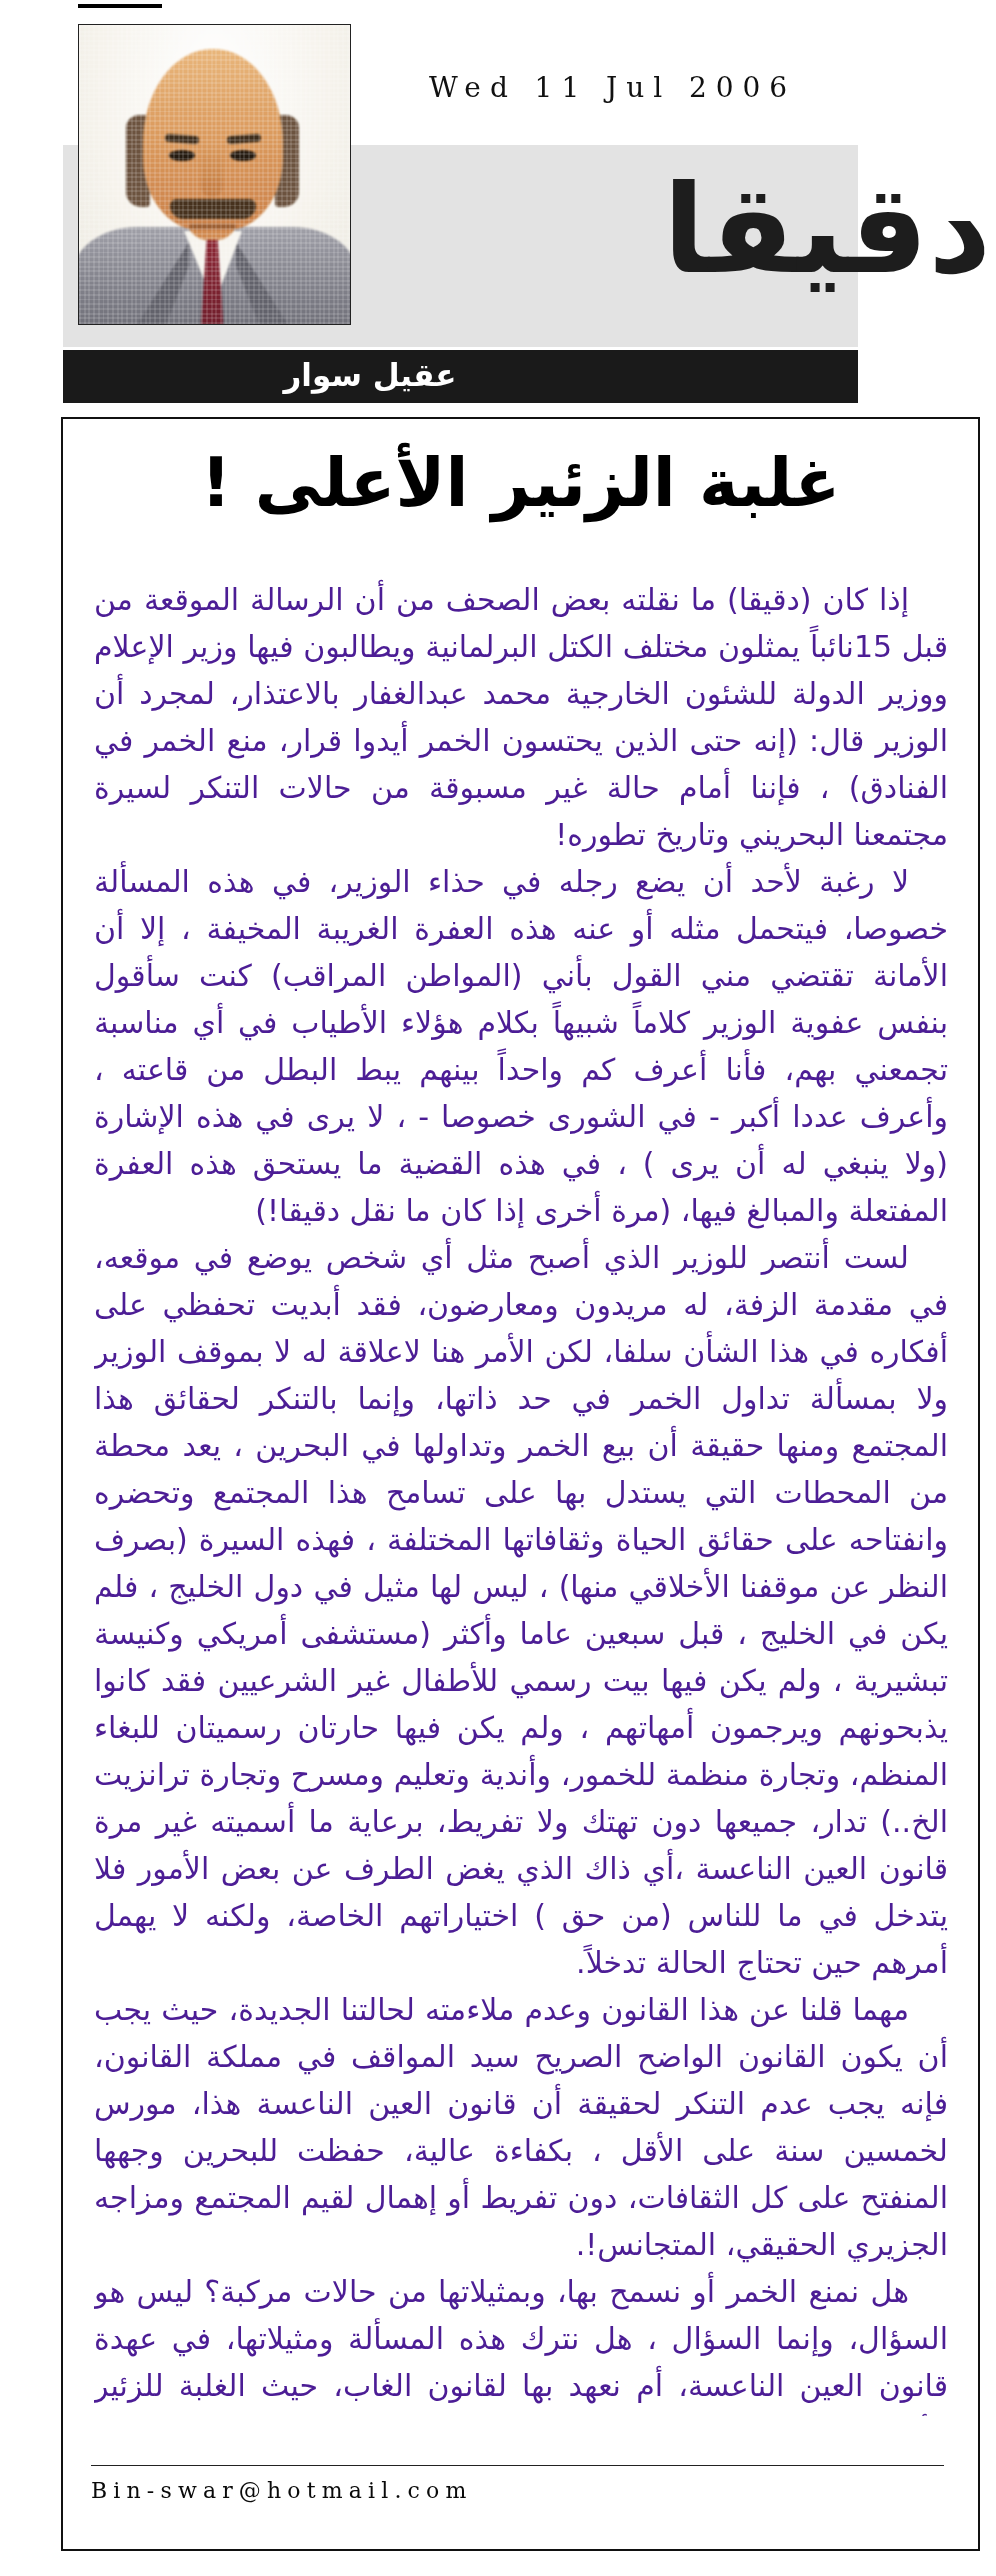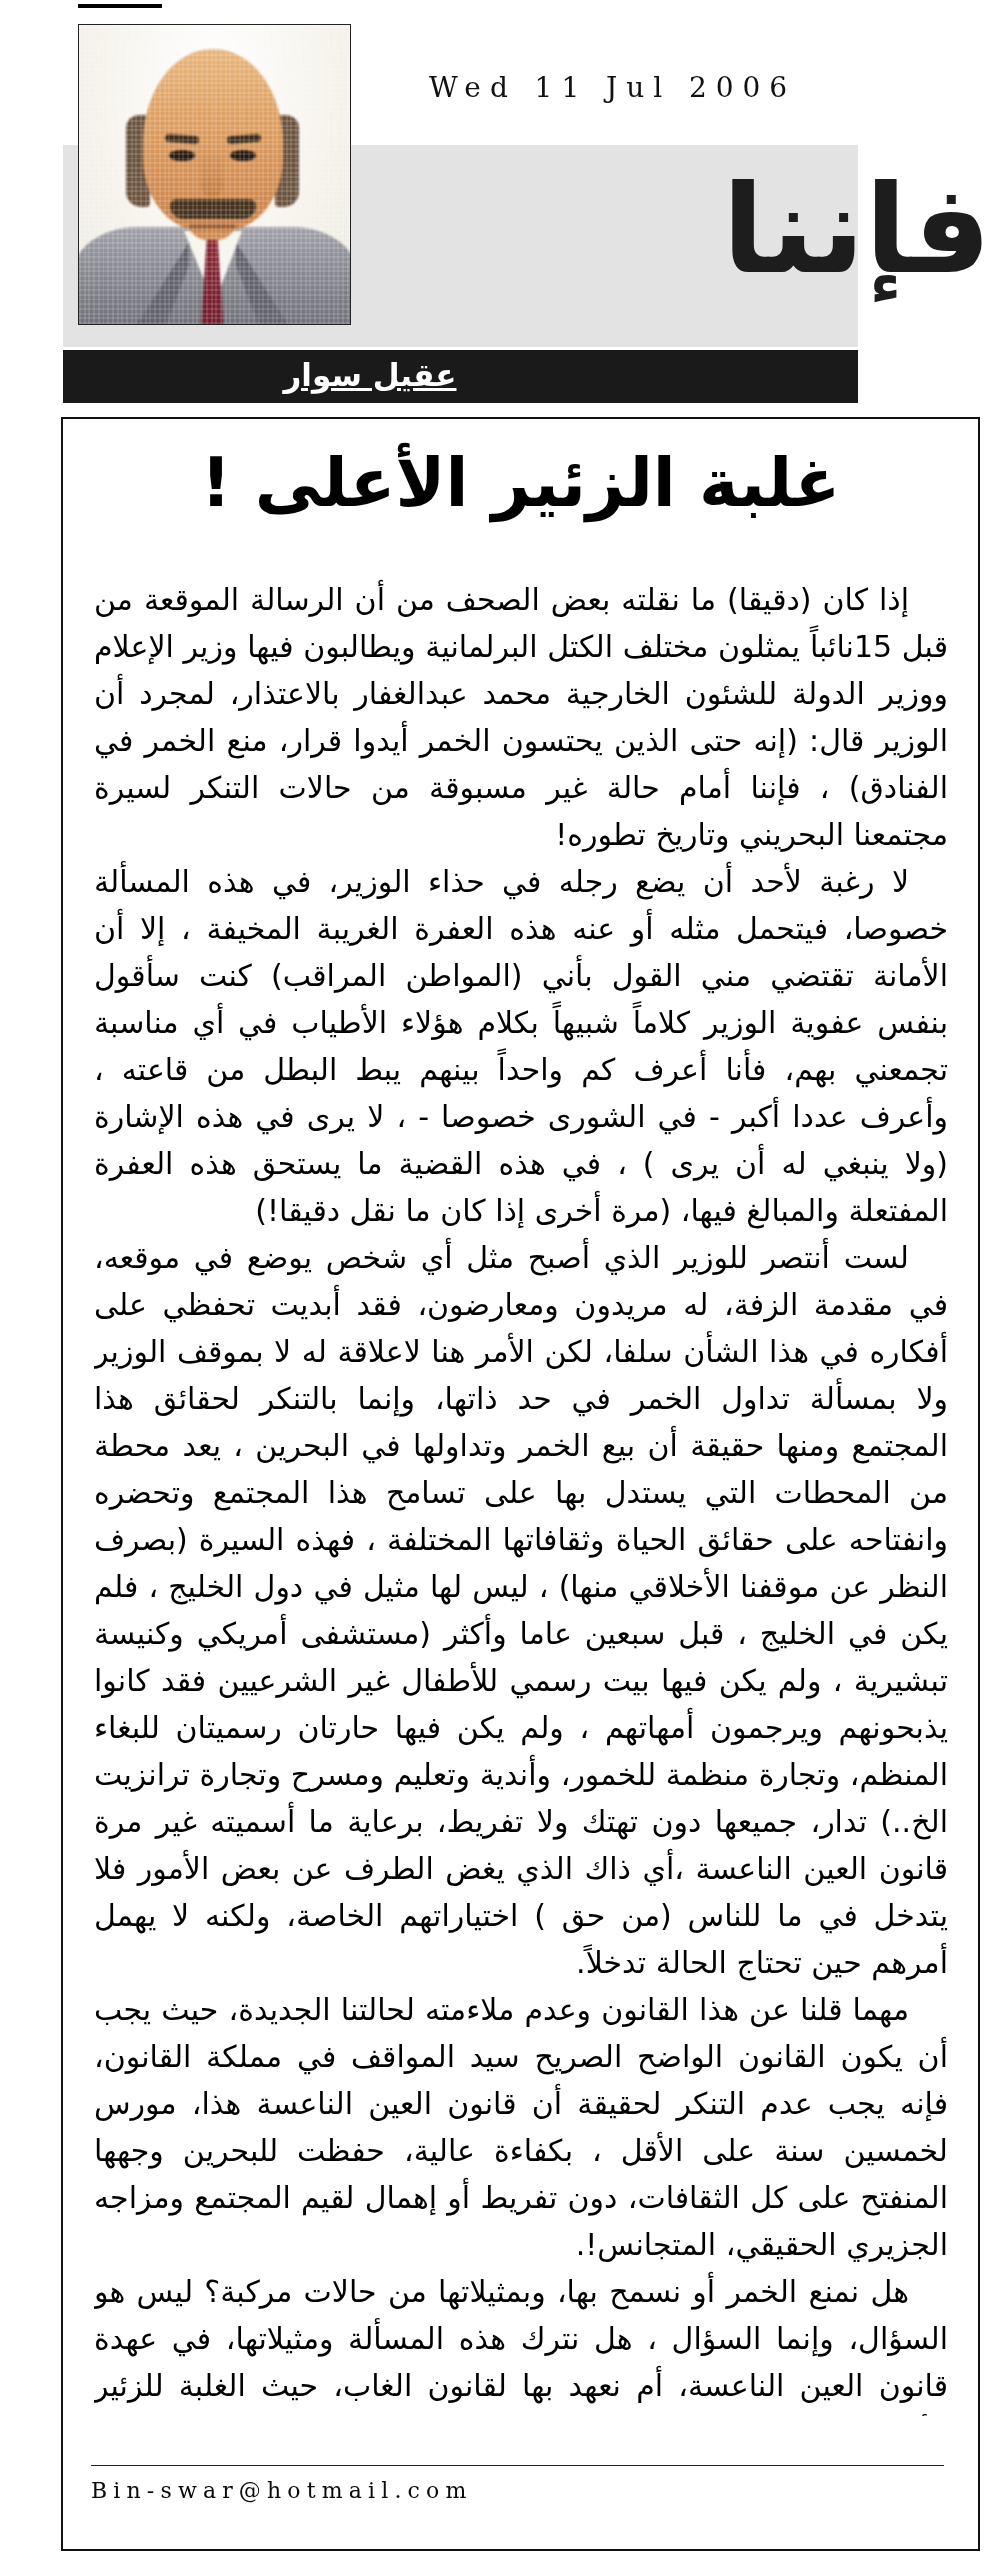"فإننا" div.column-title { text: فإننا -> دقيقا }
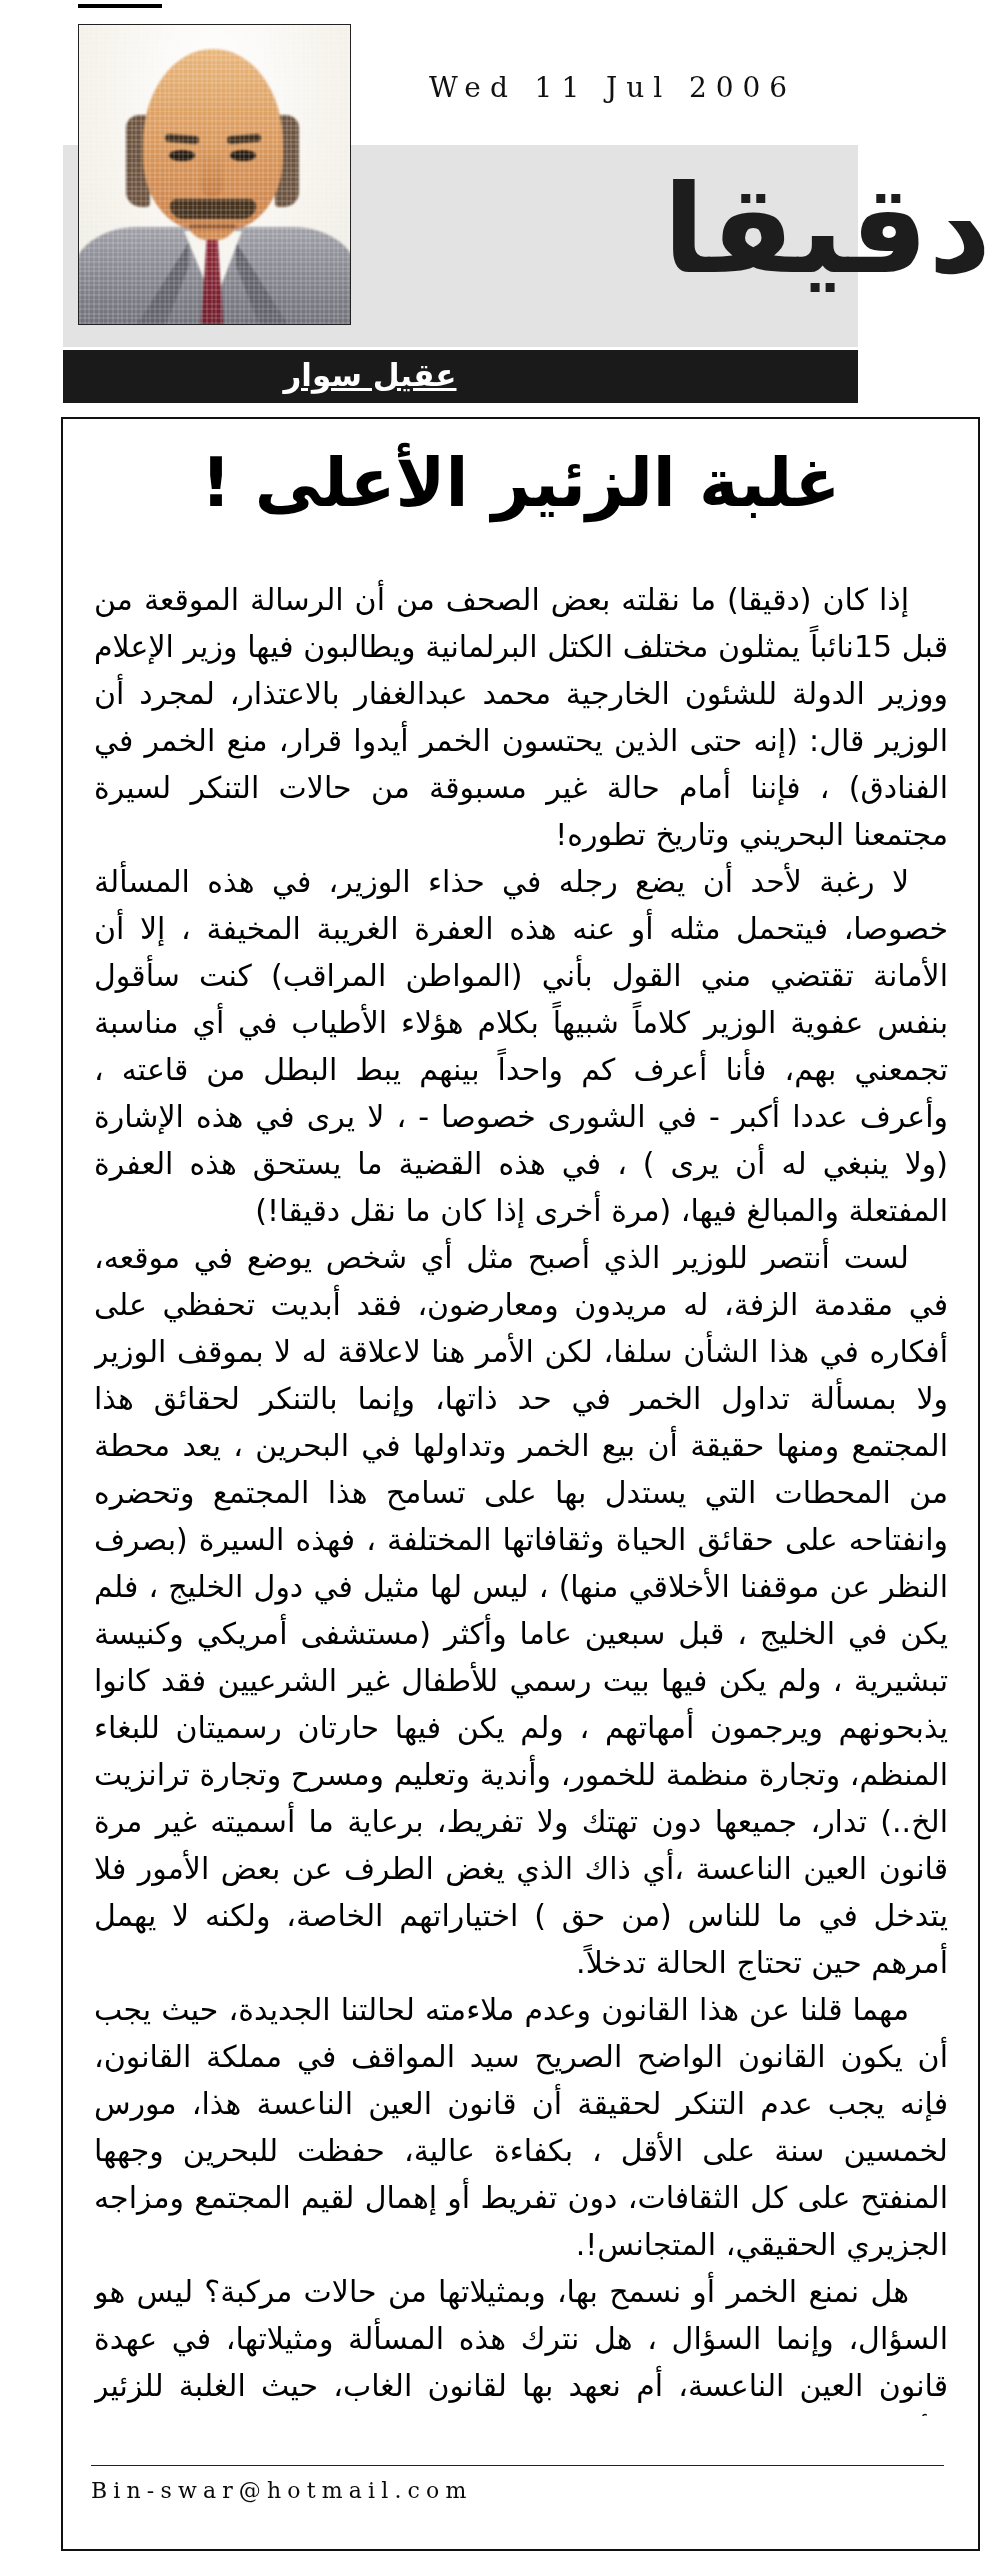"عقيل سوار" .author-name { text-decoration: underline -> none }
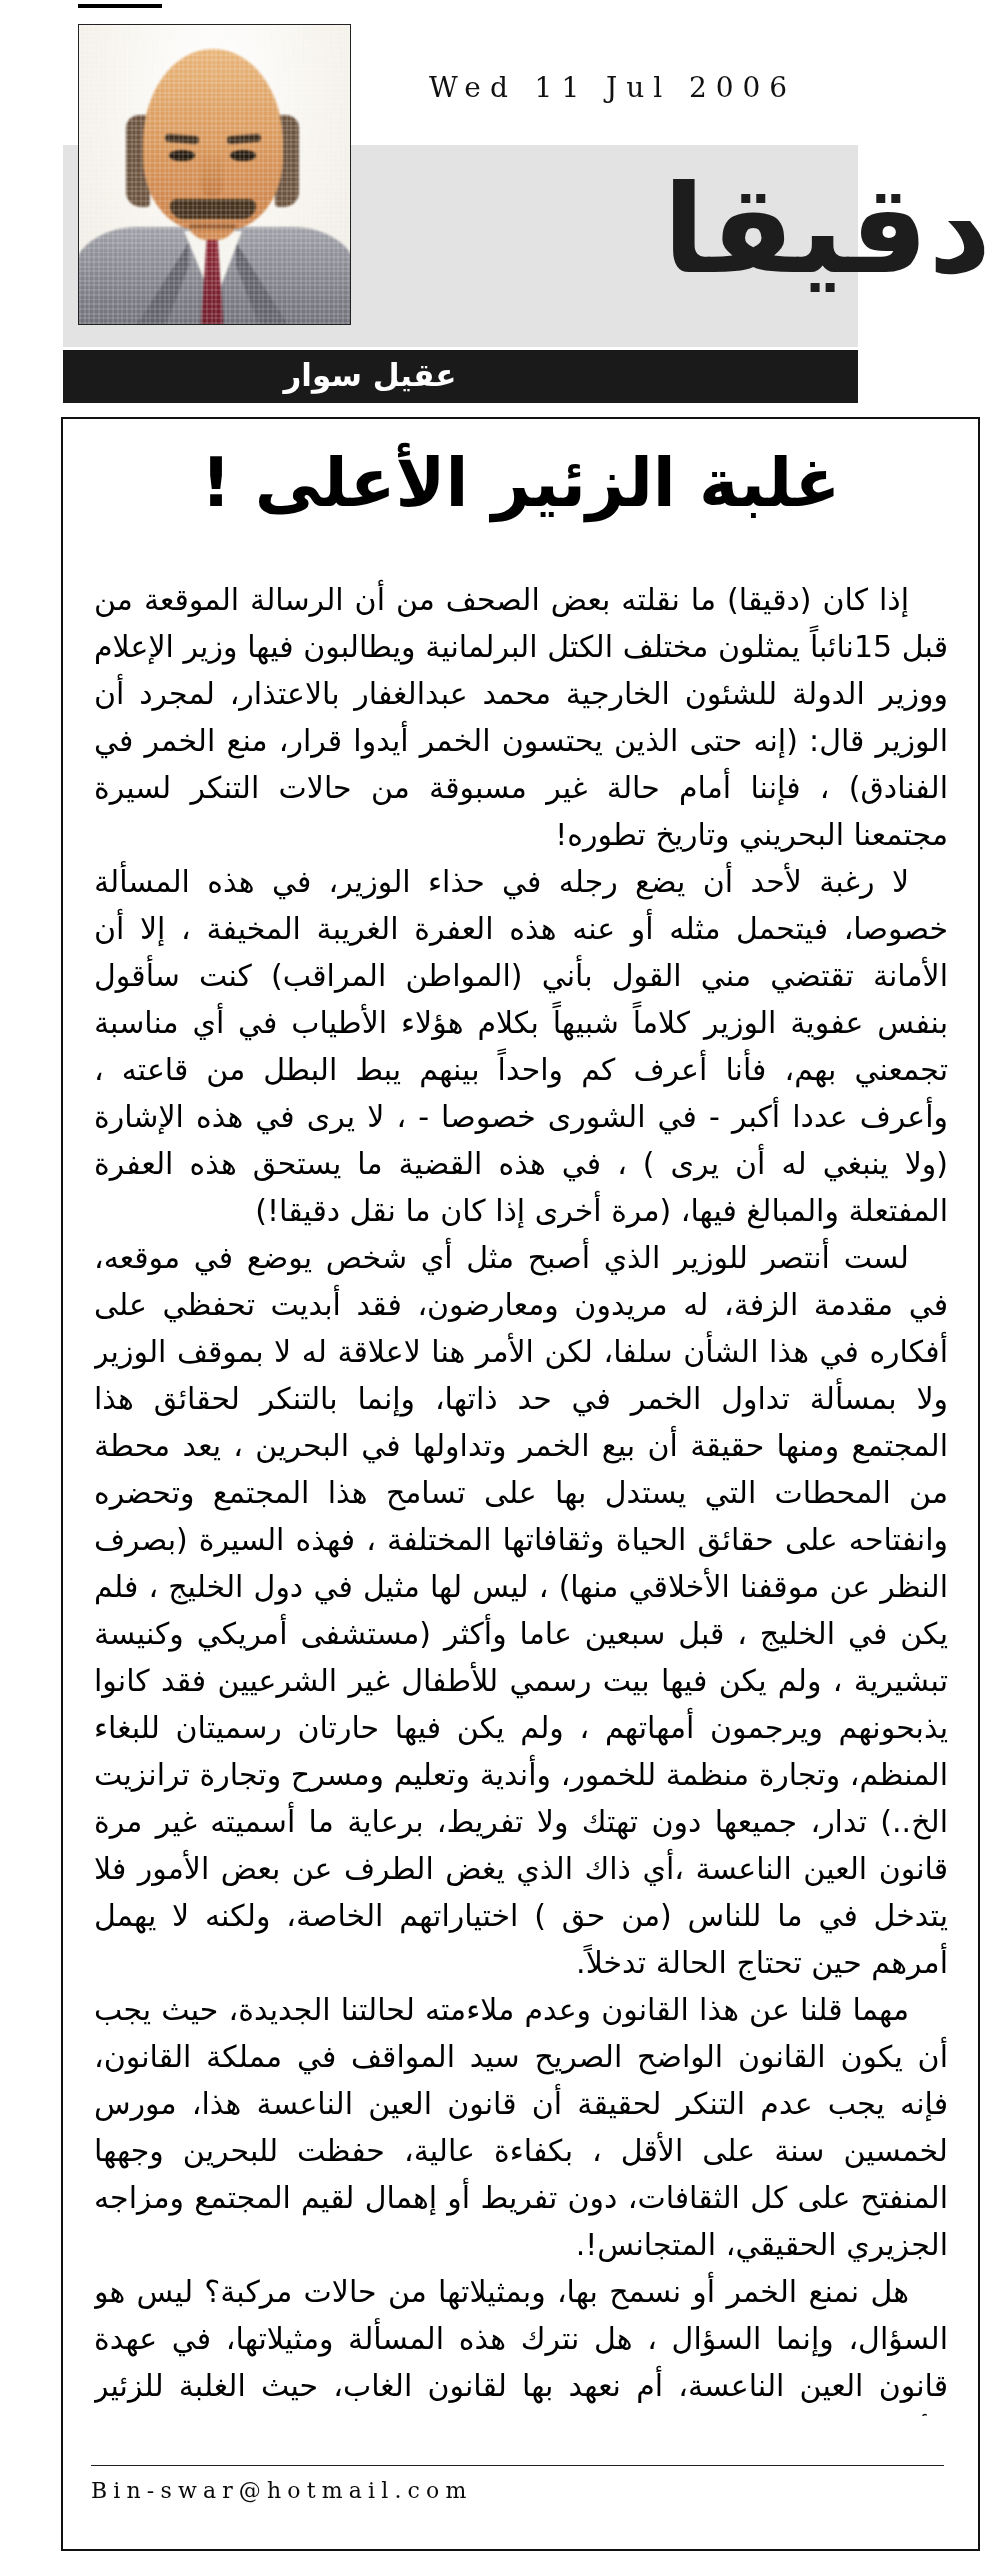"إذا كان (دقيقا) ما نقلته" .article-body { color: #000000 -> #4c1d95 }
